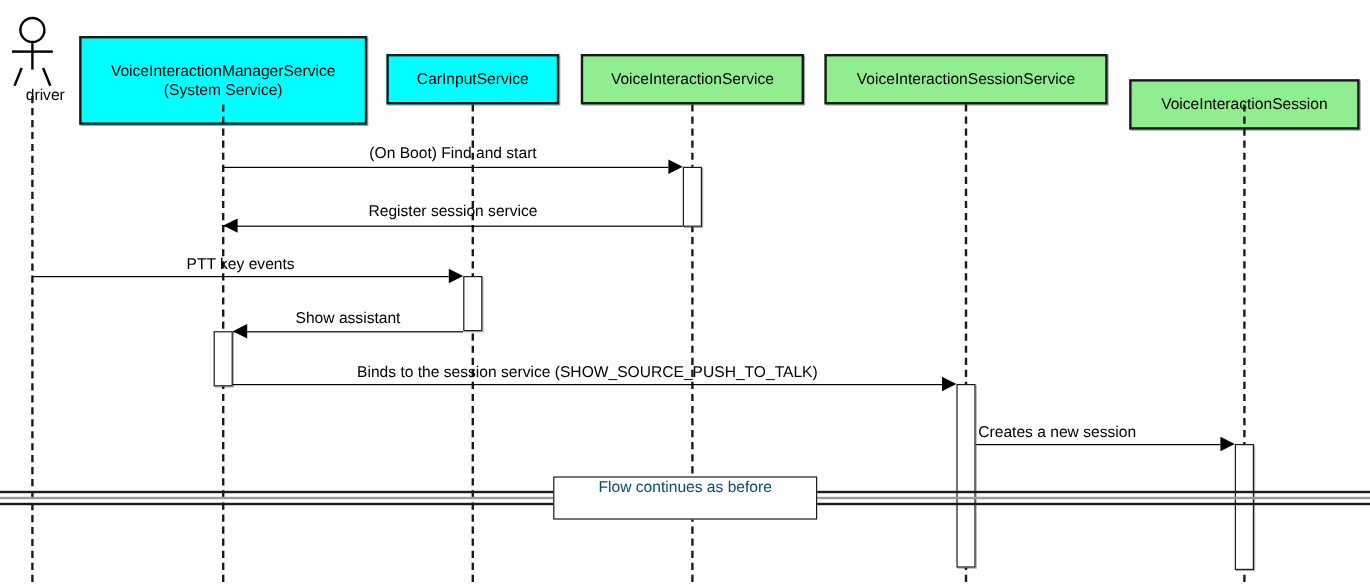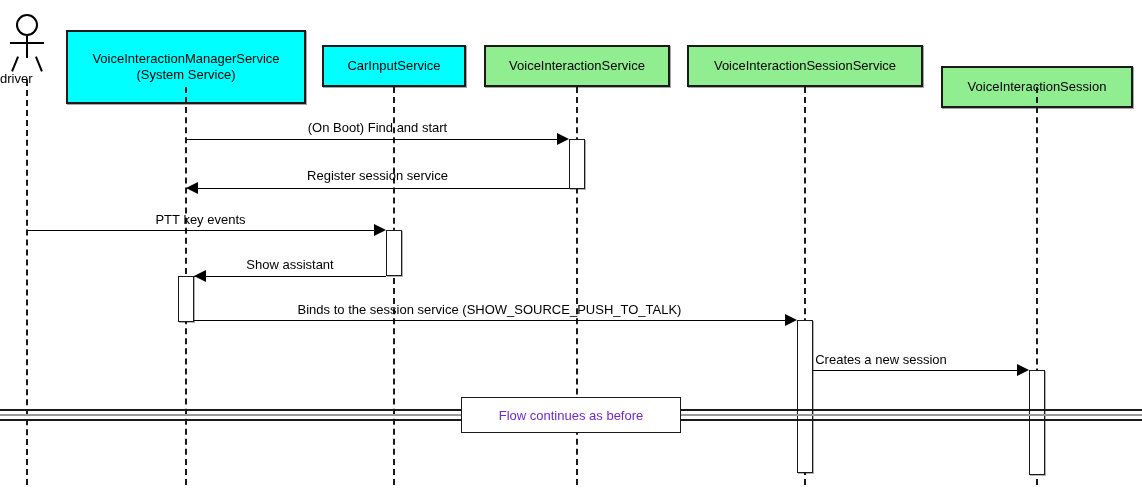"driver" .actor-label { text-align: left -> right }
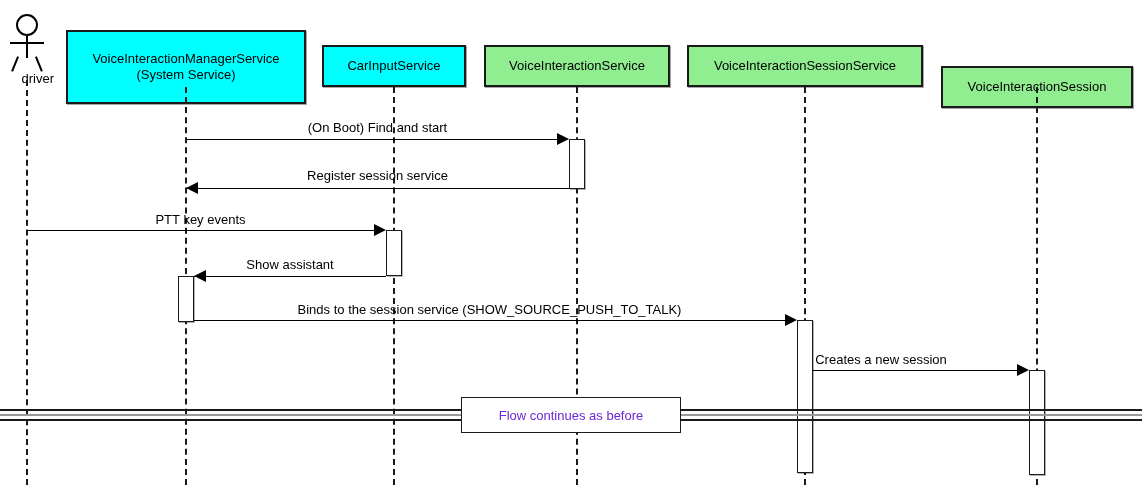"Flow continues as before" .divider-box { align-items: center -> flex-start; color: #6d28d9 -> #0c4a6e }
